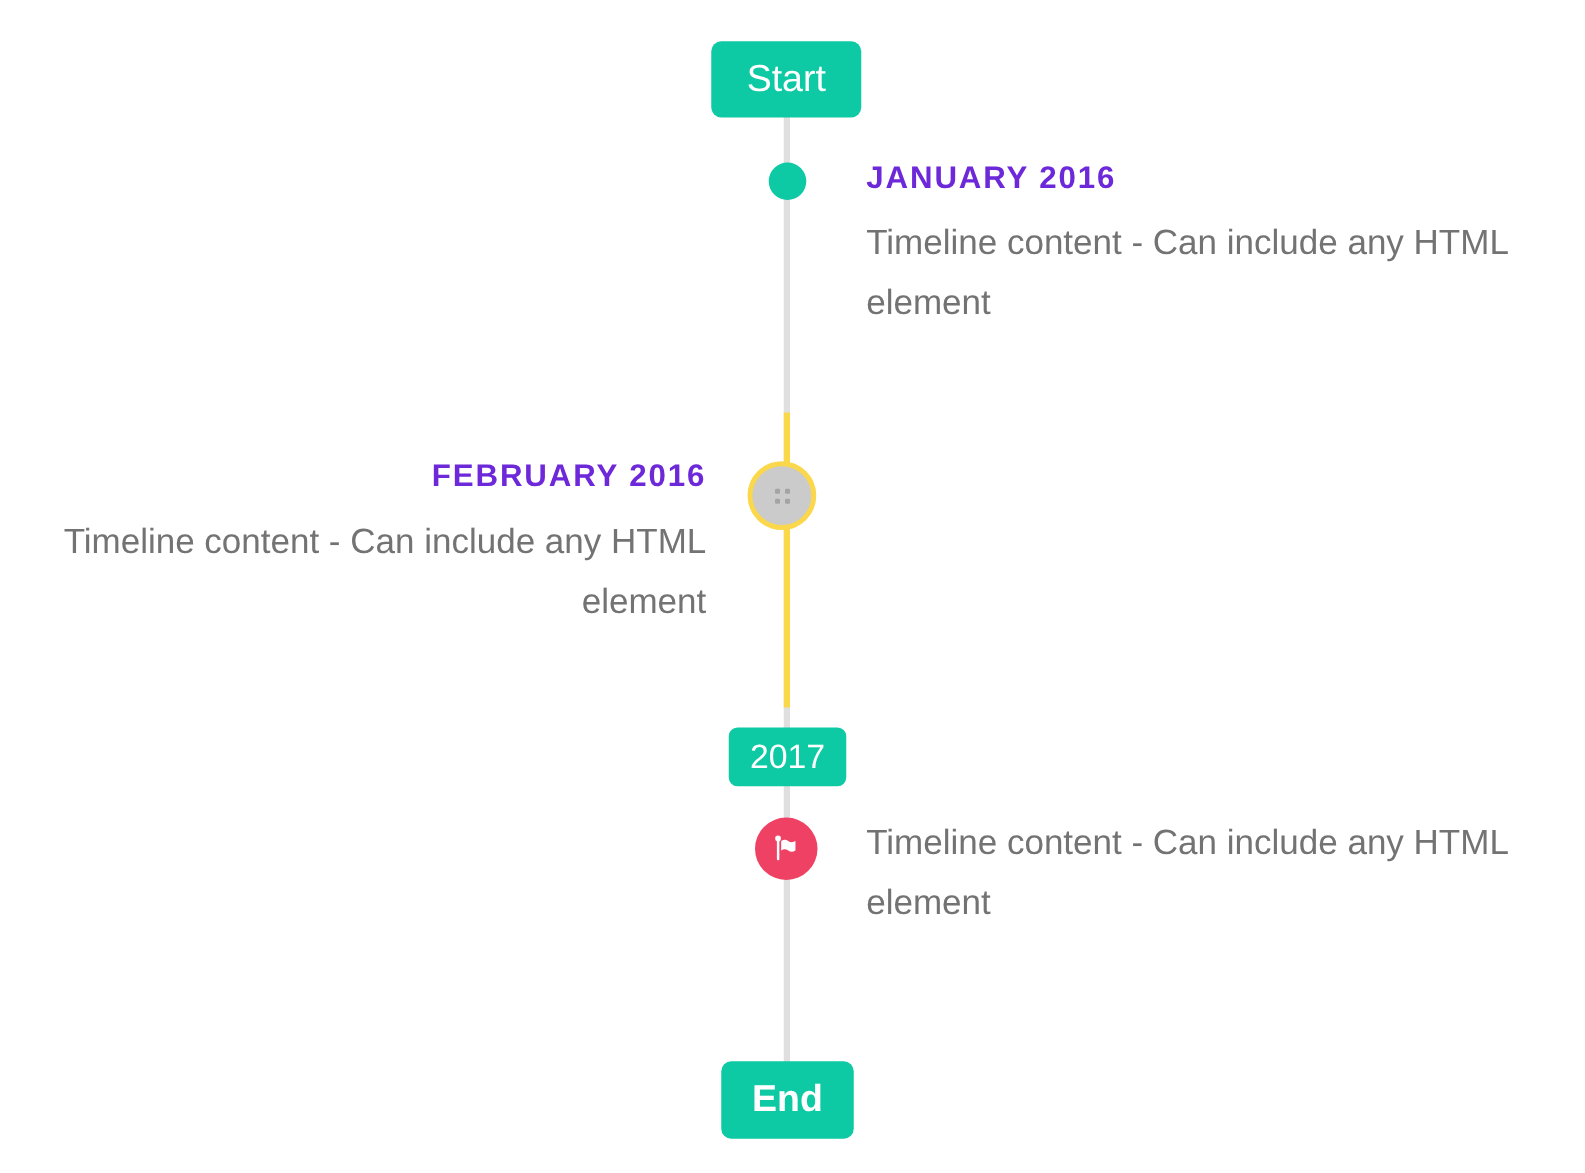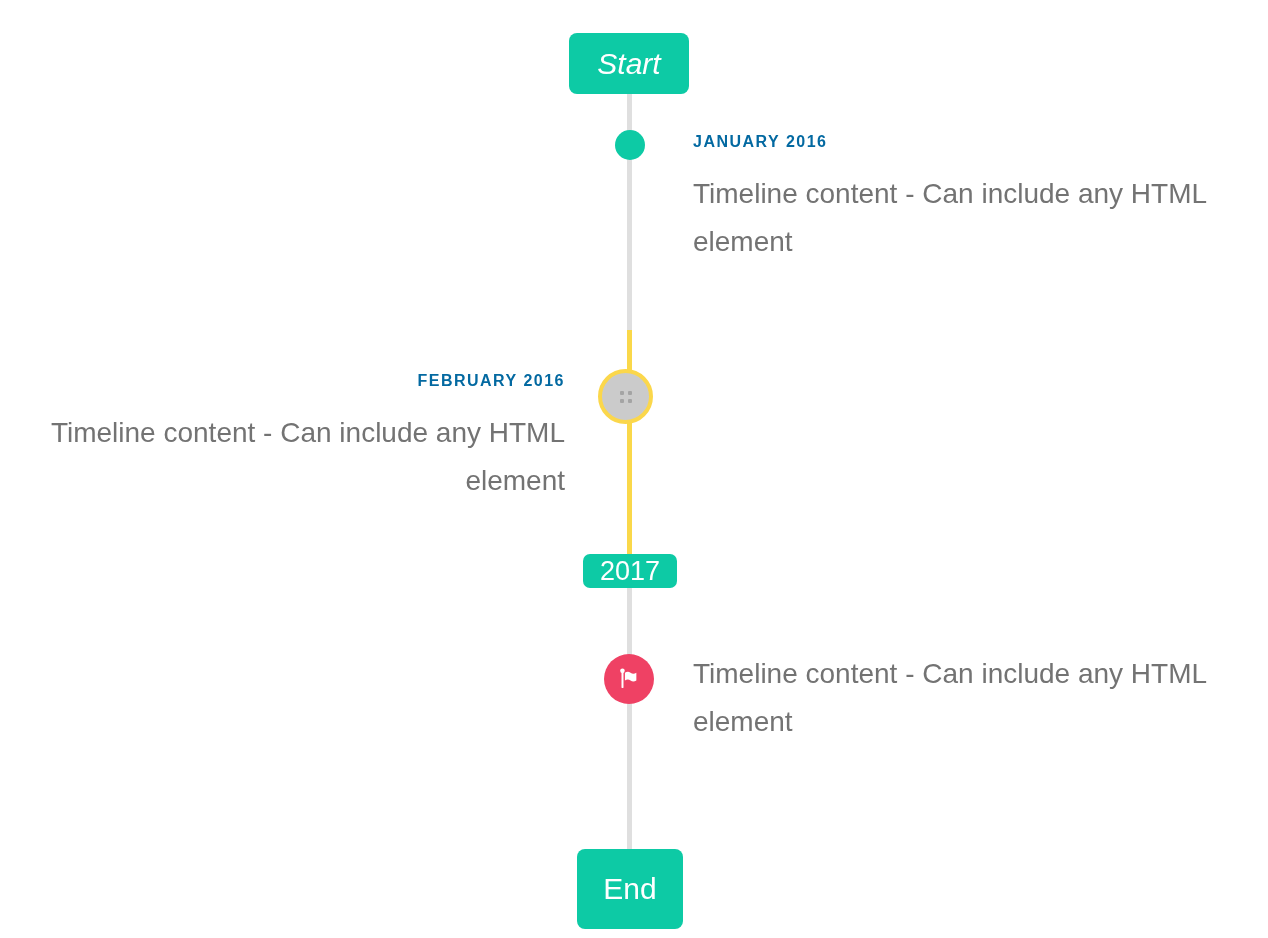"Start" .tl-btn.start { font-style: italic -> none }
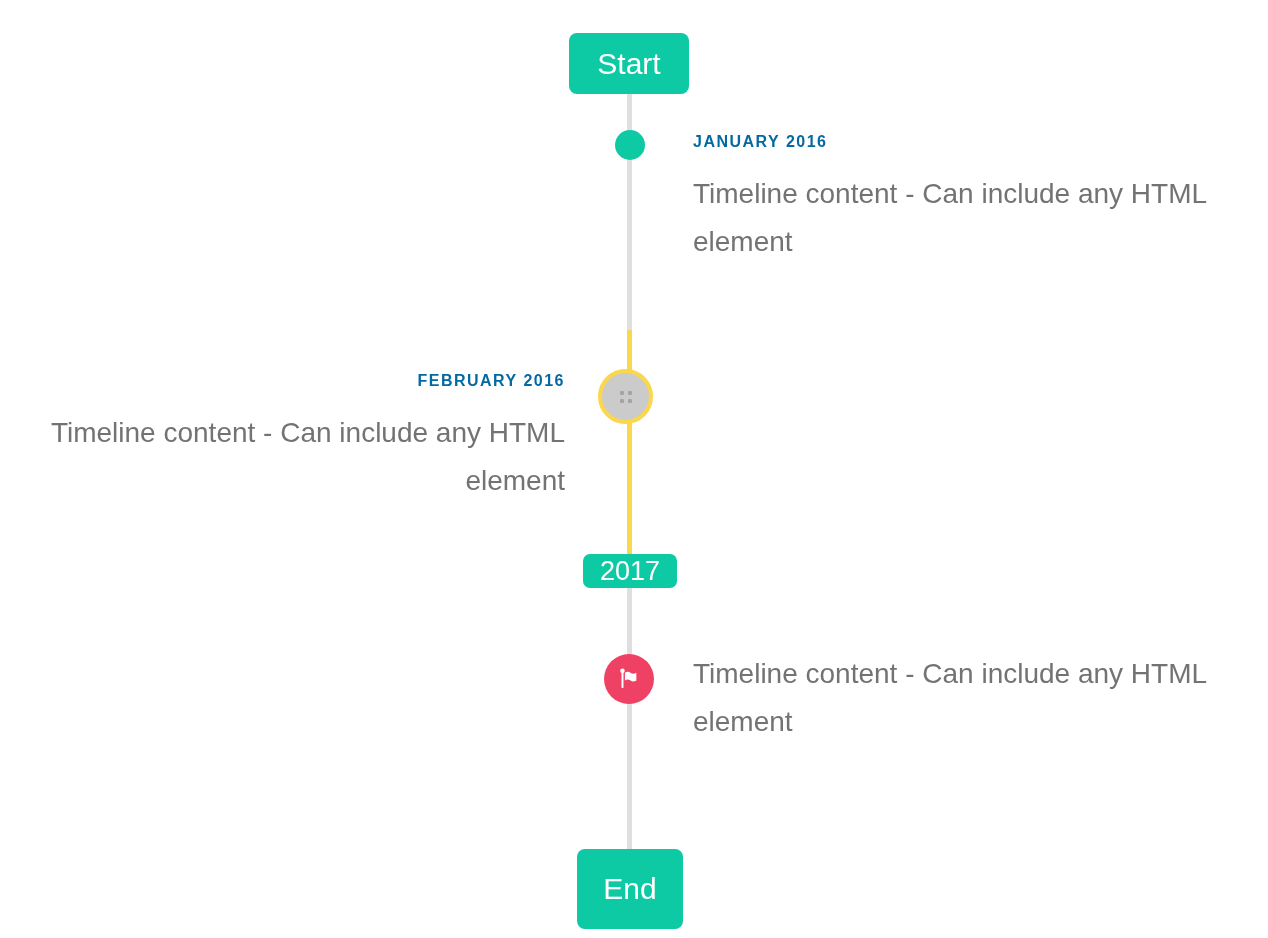"JANUARY 2016" .entry-title { color: #0369a1 -> #6d28d9; font-size: 16px -> 25px }
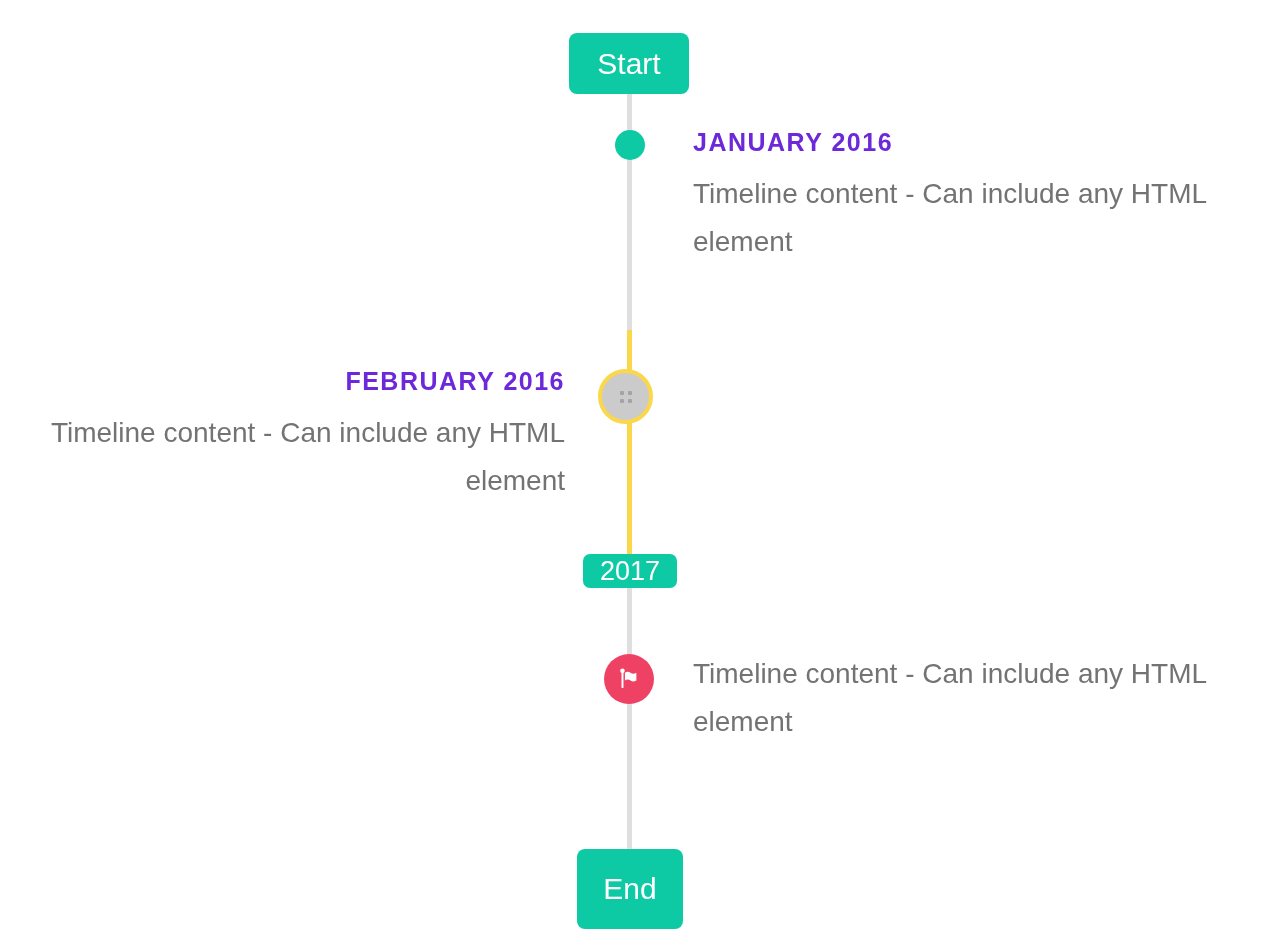"2017" .tl-btn.year { height: 34px -> 47px; top: 554px -> 582px }
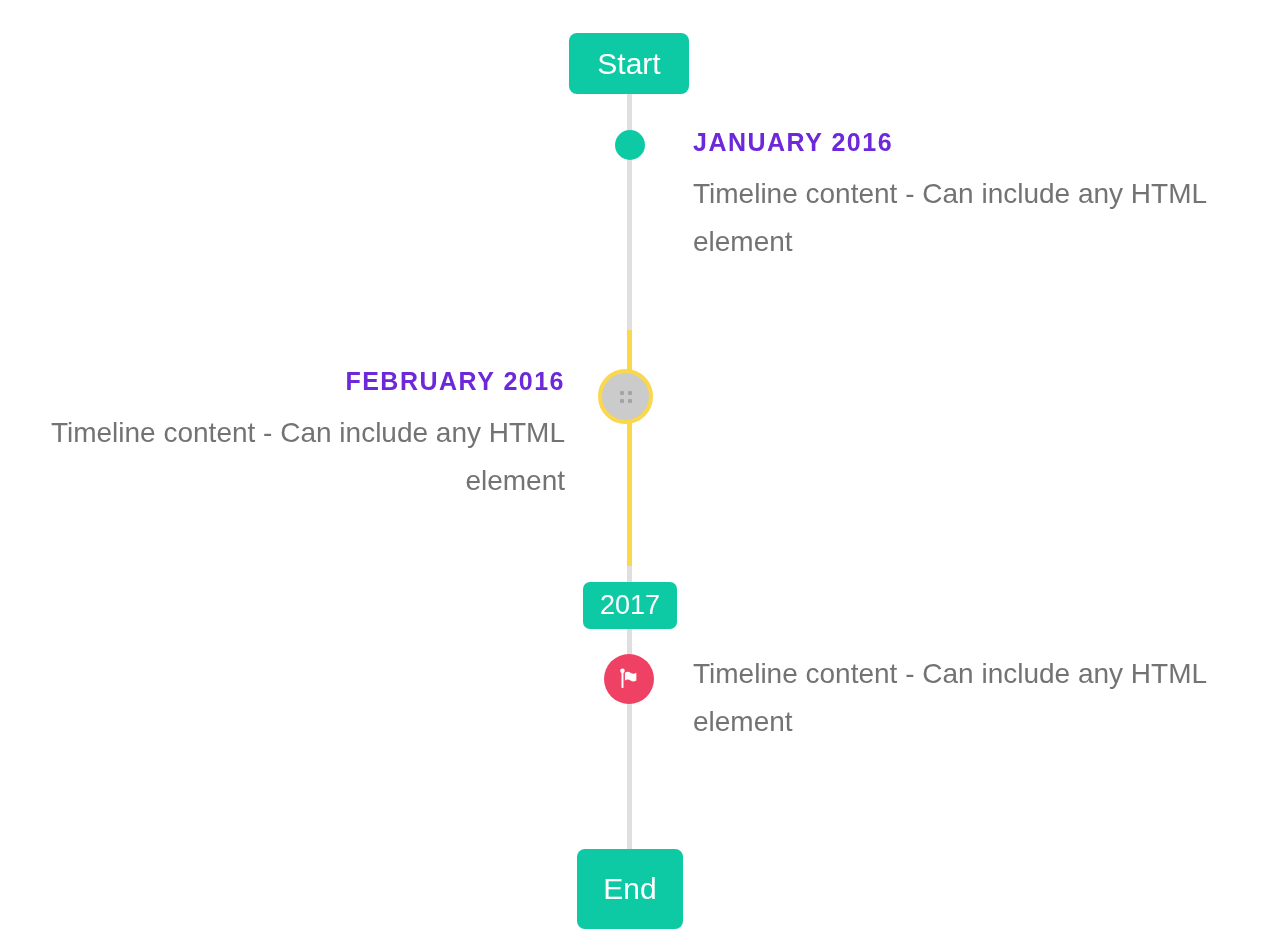"End" .tl-btn.end { font-weight: none -> bold; height: 80px -> 62px }
